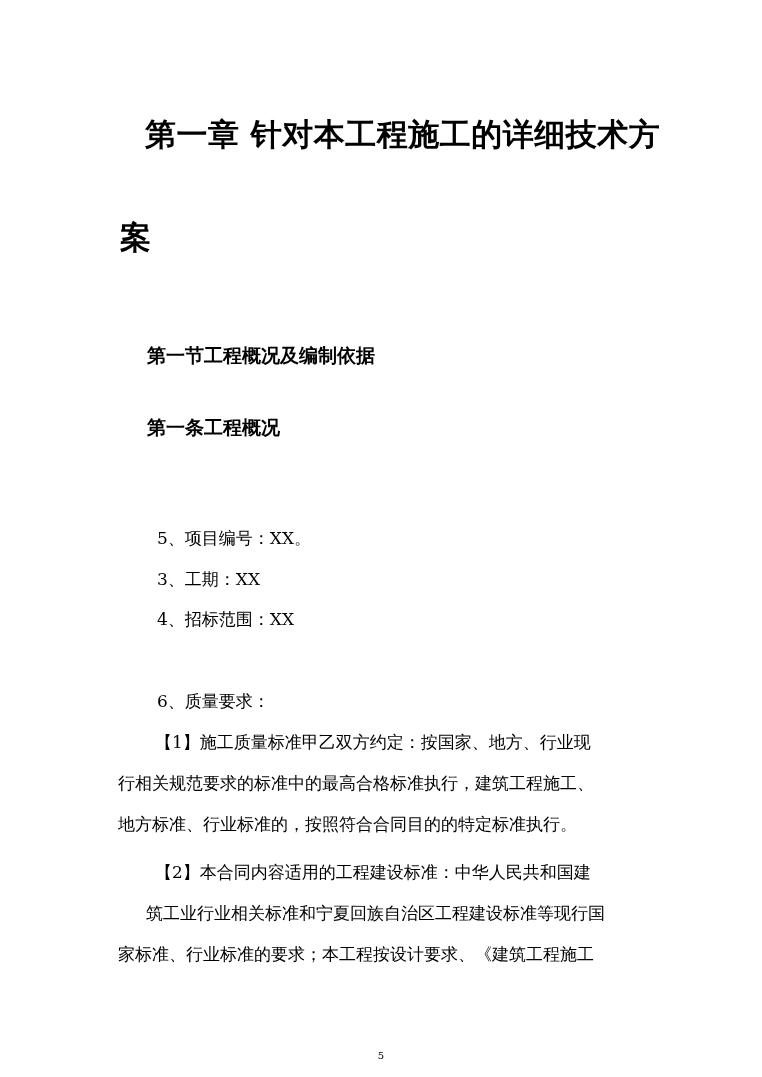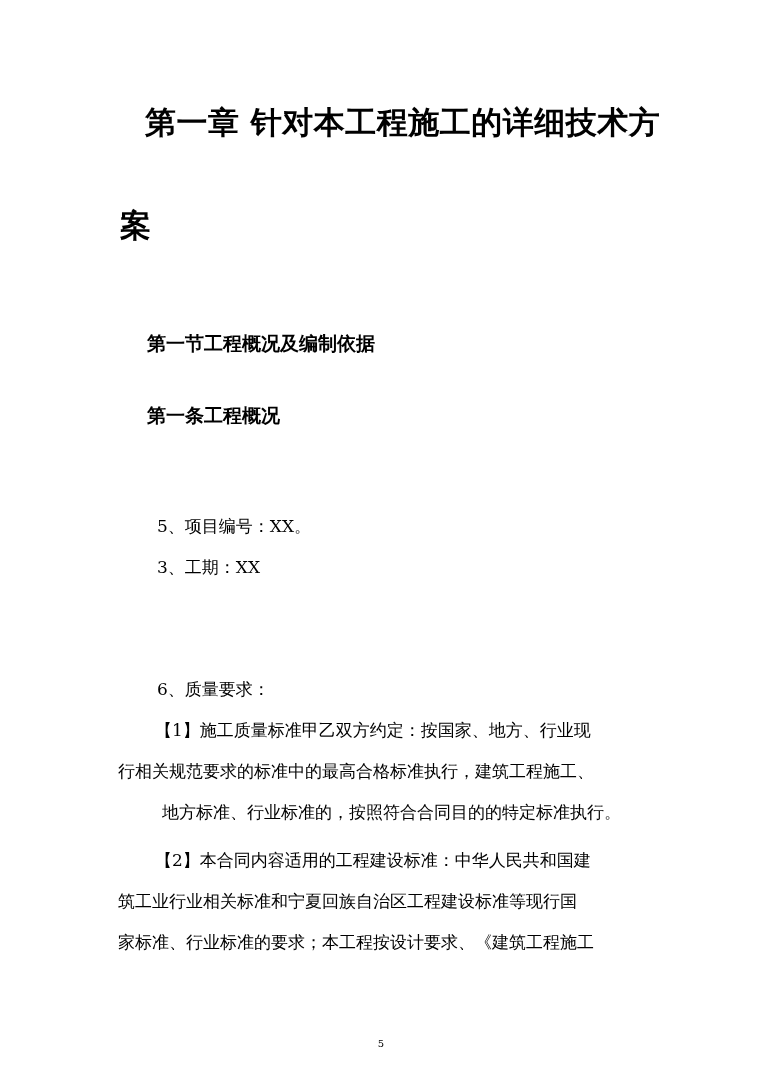"第一章 针对本工程施工的详细技术方" .page { top: 0 -> 12px }
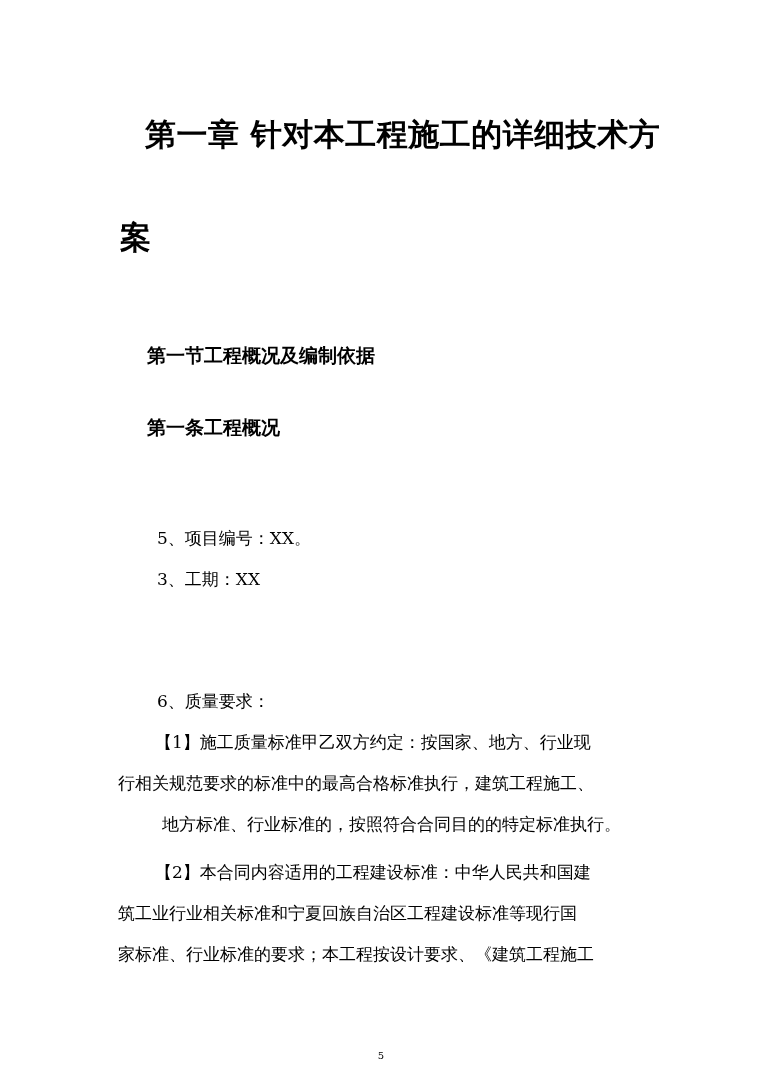"4、招标范围：XX" div.list-item { html: none -> <div>4、招标范围：XX</div> }
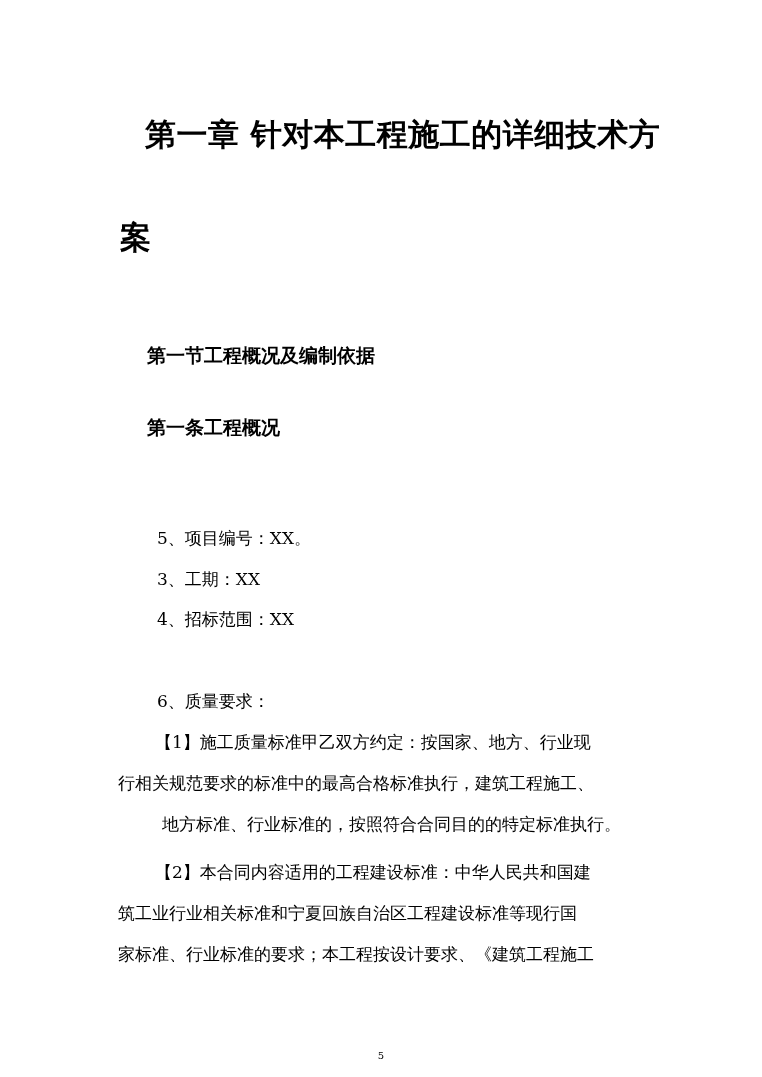"地方标准、行业标准的，按照符合合同目的的特定标准执行。" div.para-line { margin-left: 44px -> none }
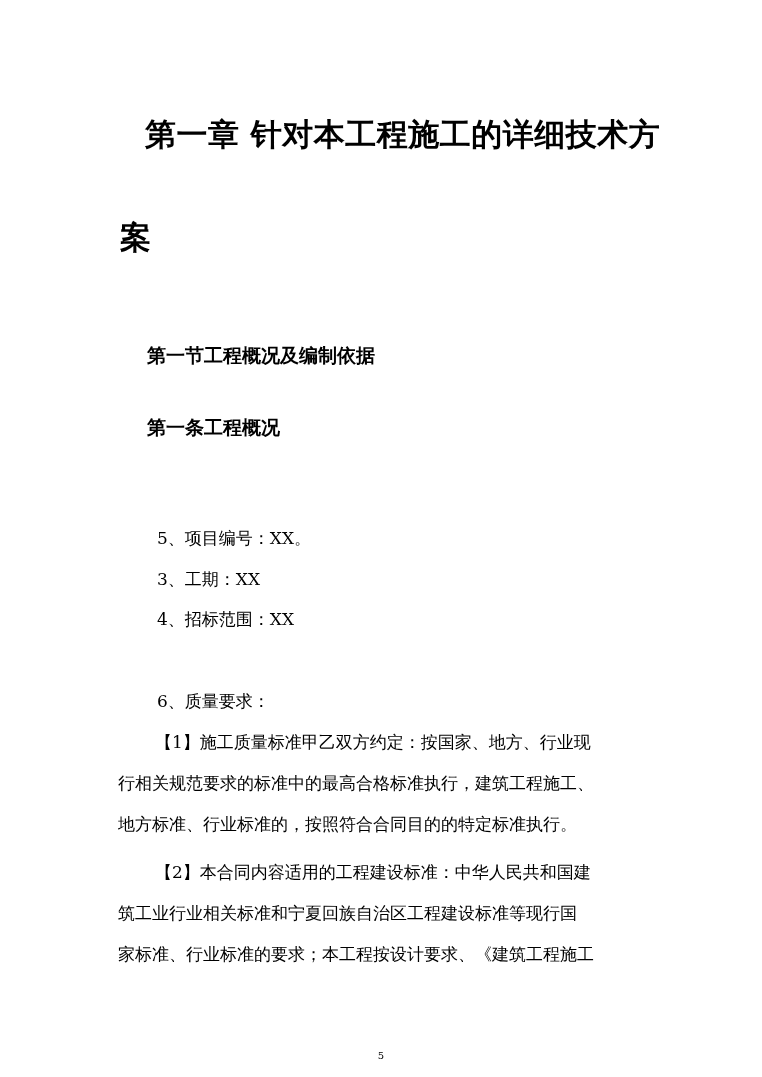"筑工业行业相关标准和宁夏回族自治区工程建设标准等现行国" div.para-line { margin-left: none -> 28px }
